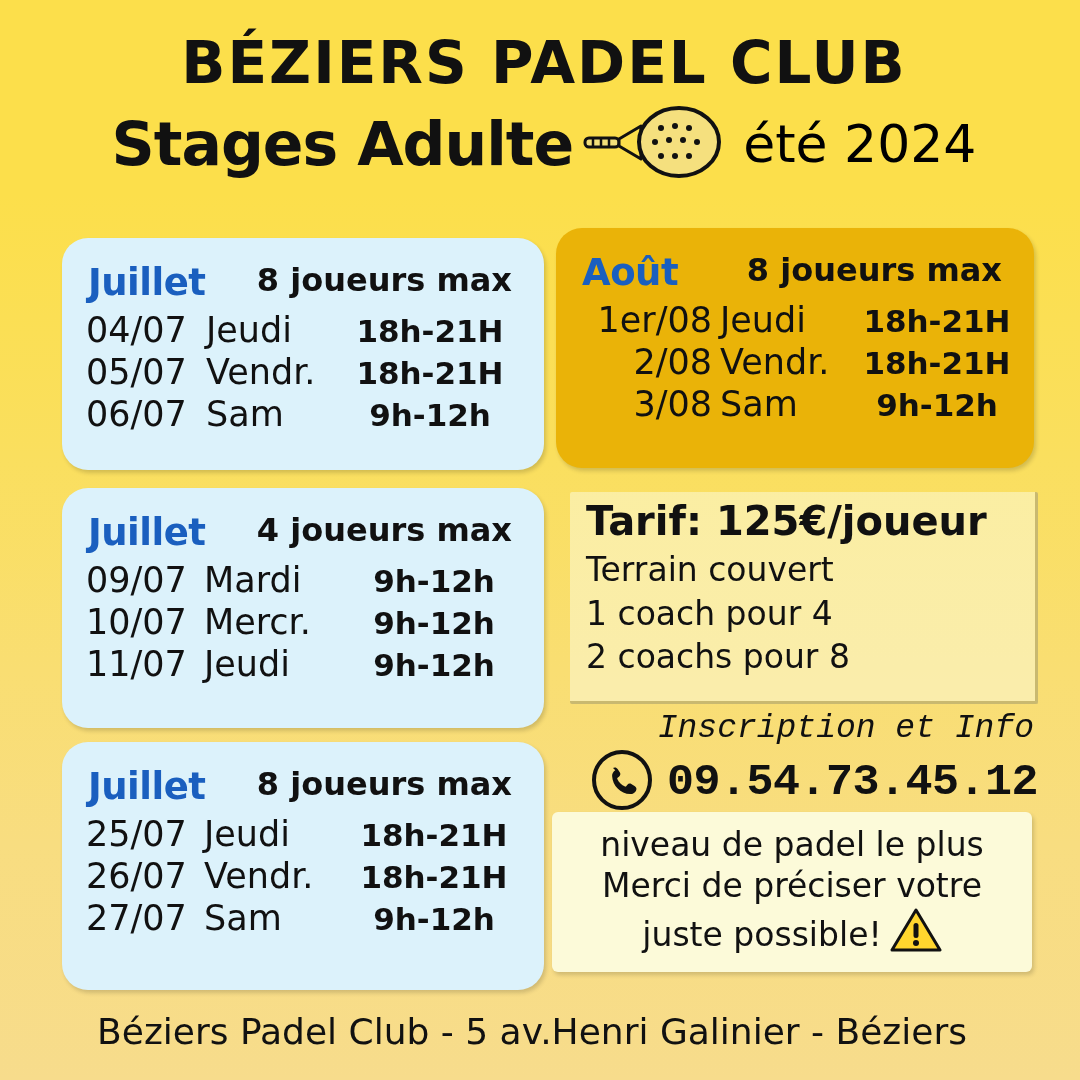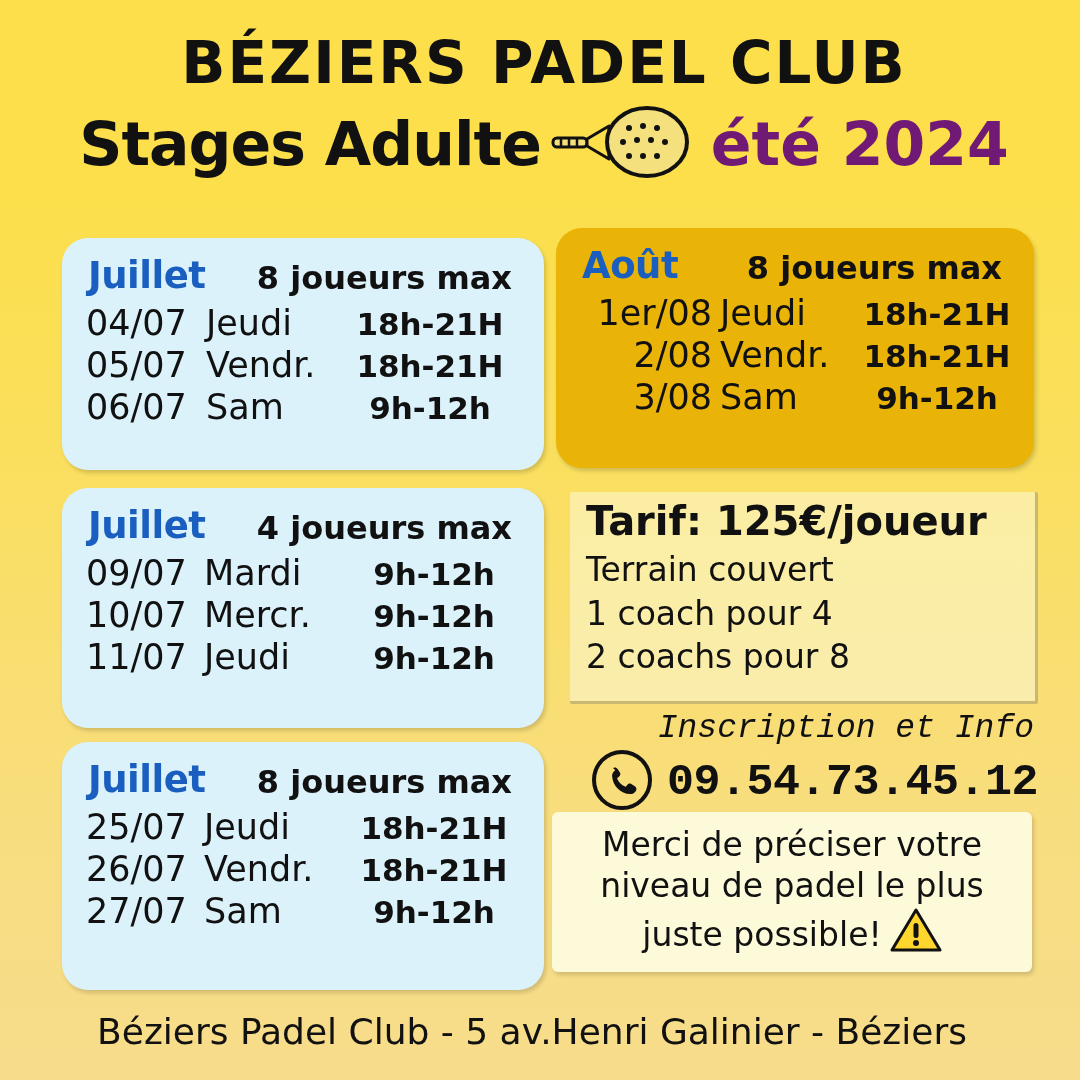"été 2024" .ete { color: #701a75 -> #000000; font-size: 60px -> 52px; font-weight: bold -> normal }
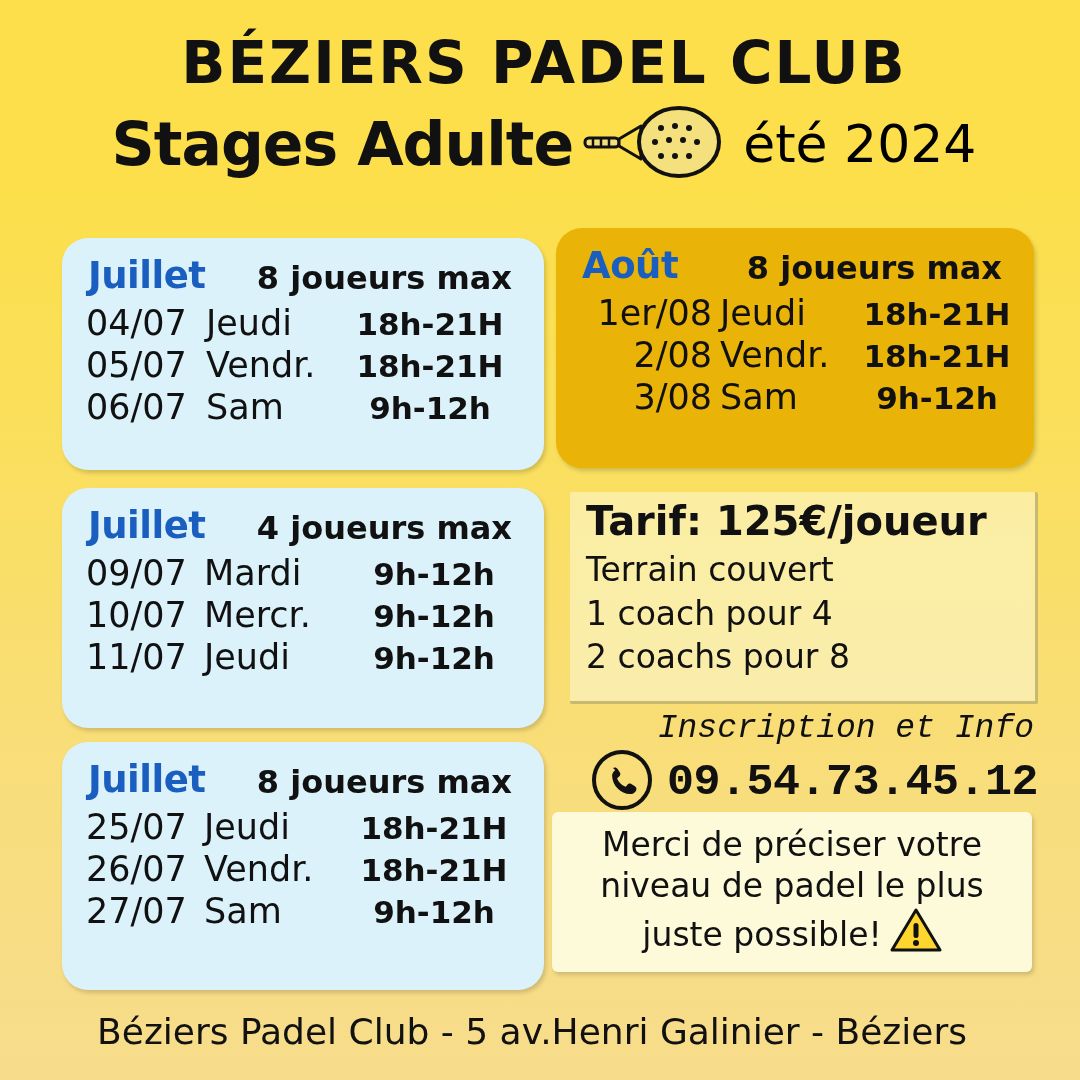"Juillet" .card-head { align-items: flex-end -> flex-start; padding: 16px 26px 4px 26px -> 23px 26px 4px 26px }
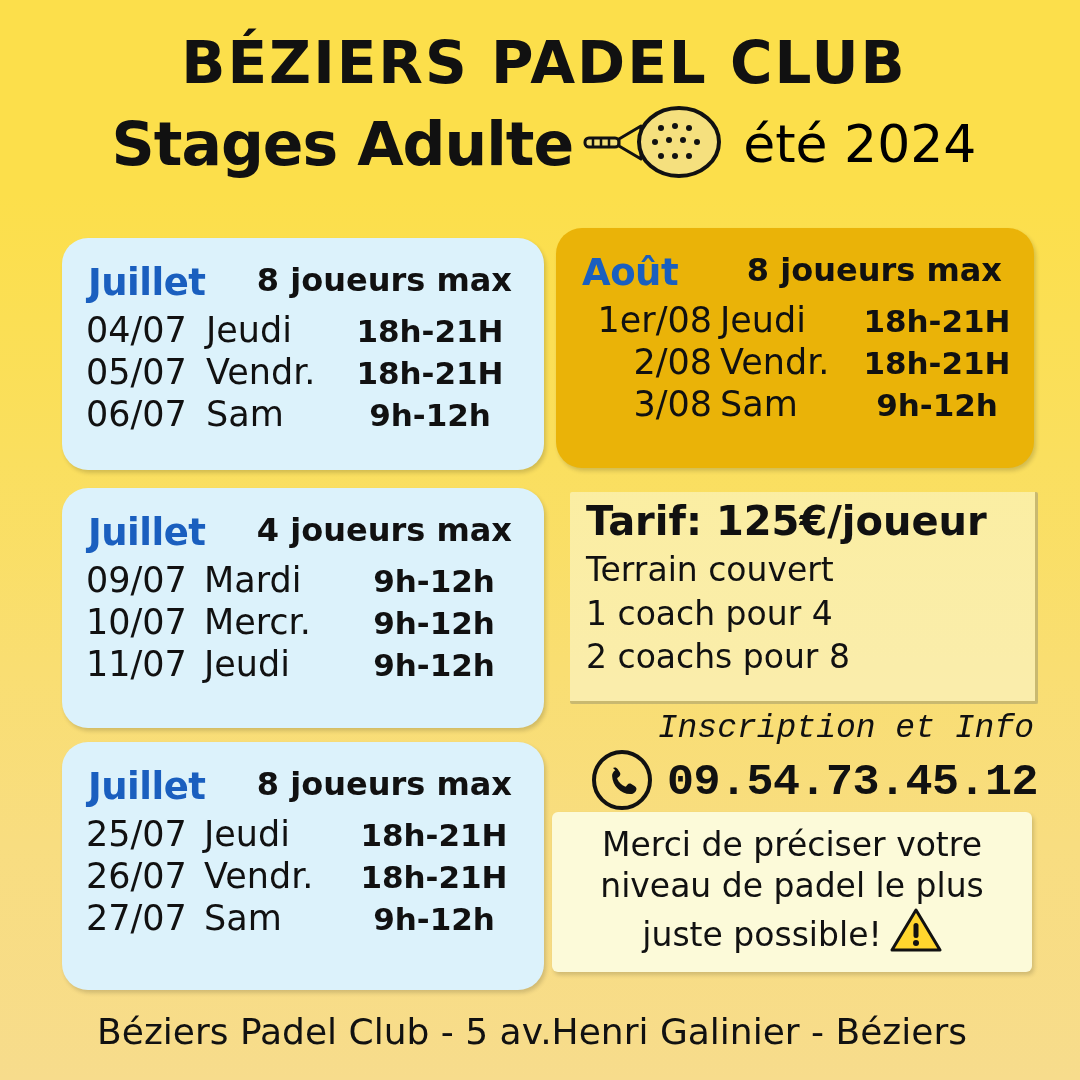"Merci de préciser votre" div.note-line { order: before "niveau de padel le plus" -> after "niveau de padel le plus" }
